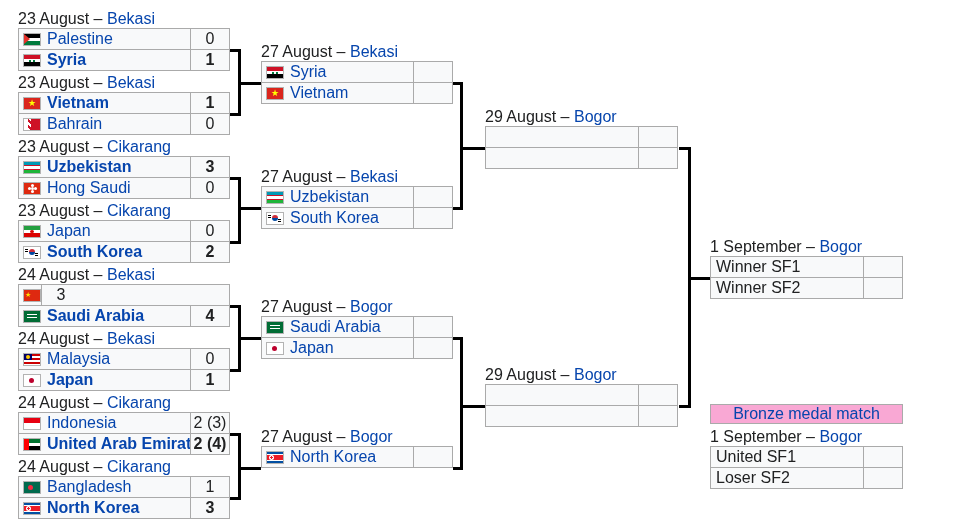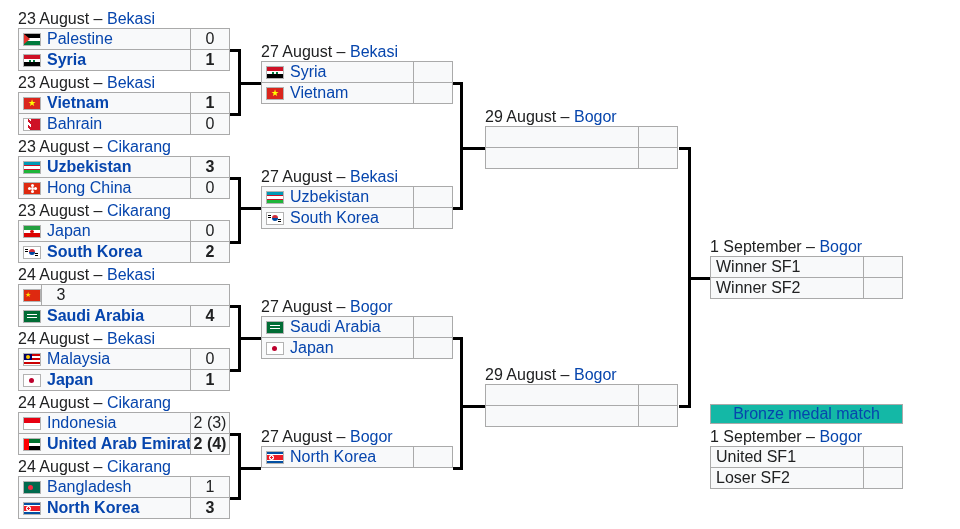"Hong China" span.name { text: China -> Saudi }
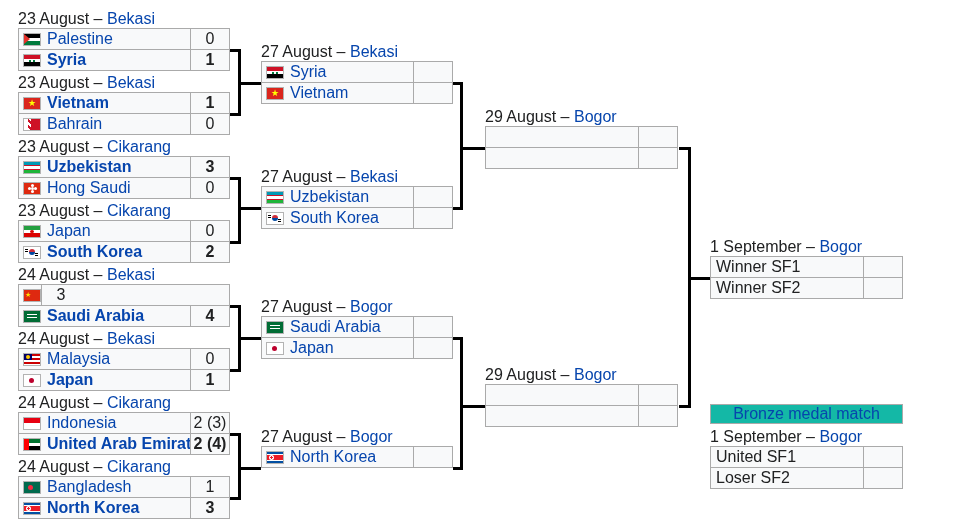"Bronze medal match" .bronze-hdr { background: #14b8a6 -> #f9a8d4 }
